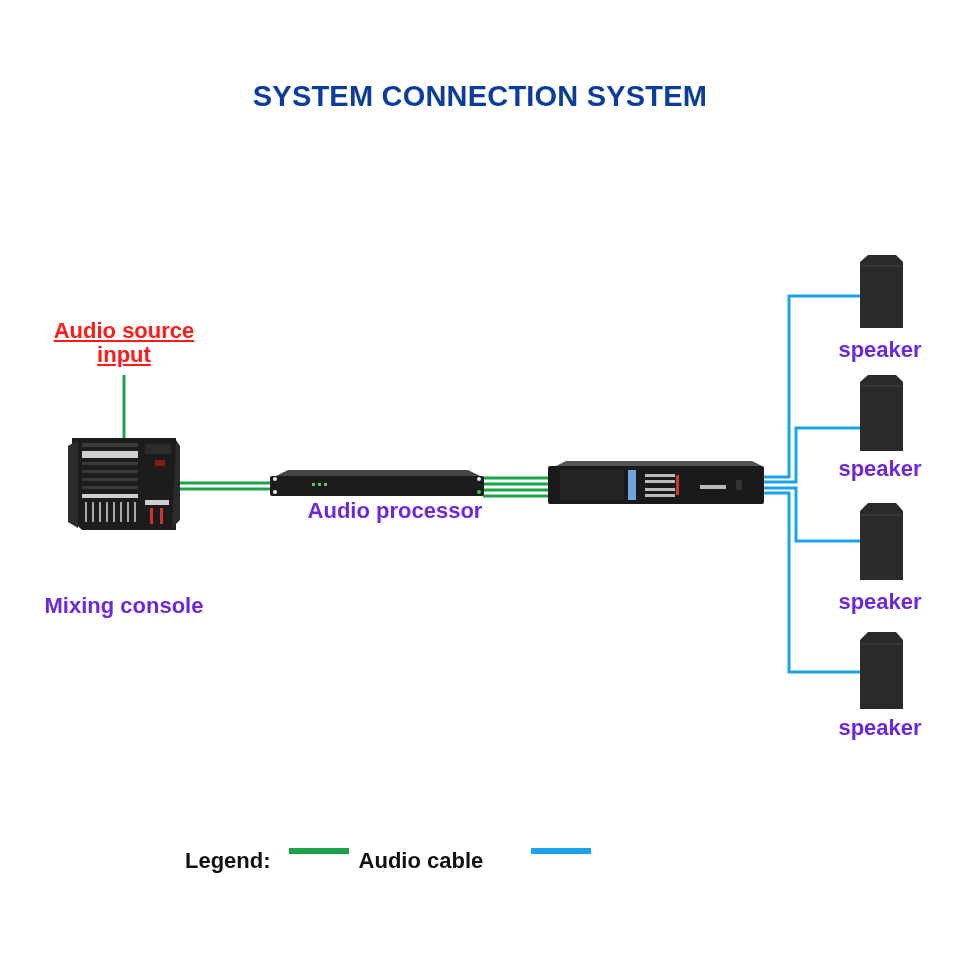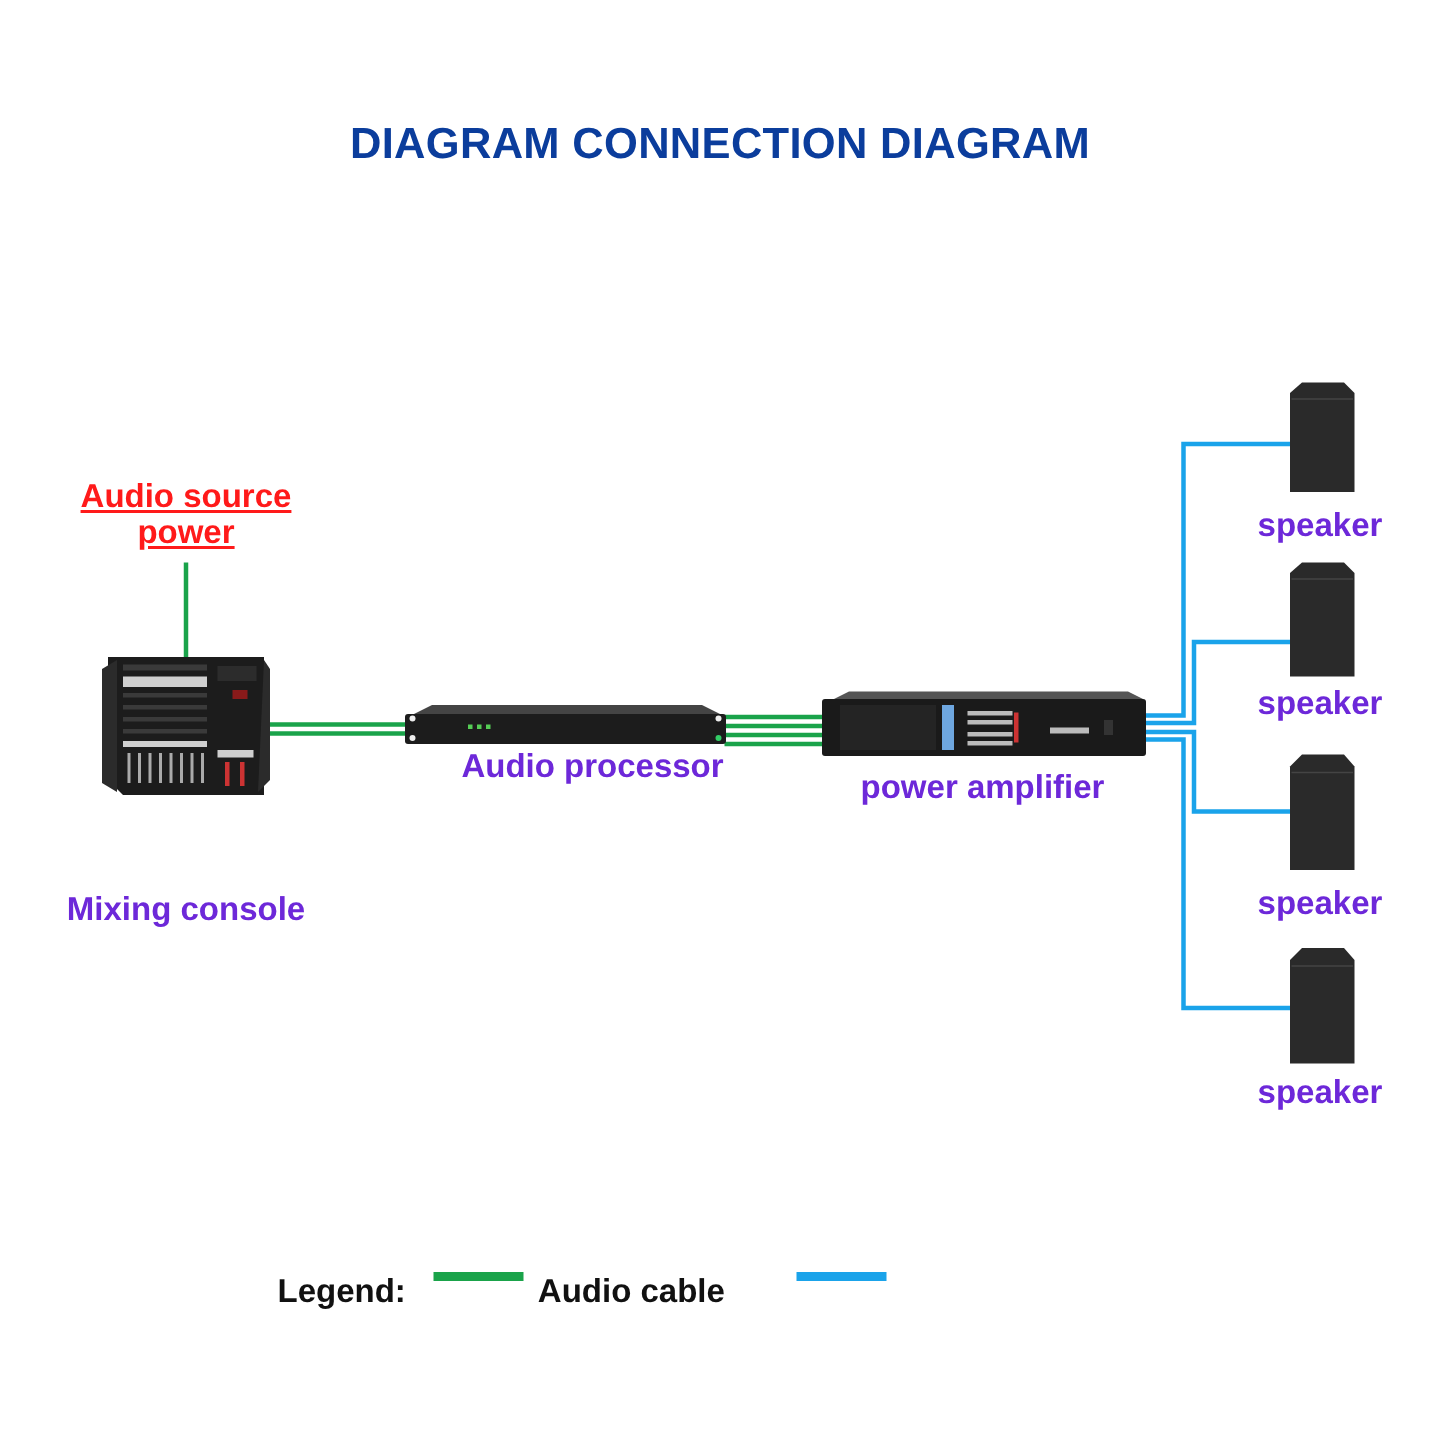"DIAGRAM CONNECTION DIAGRAM" div.abs { text: DIAGRAM CONNECTION DIAGRAM -> SYSTEM CONNECTION SYSTEM }
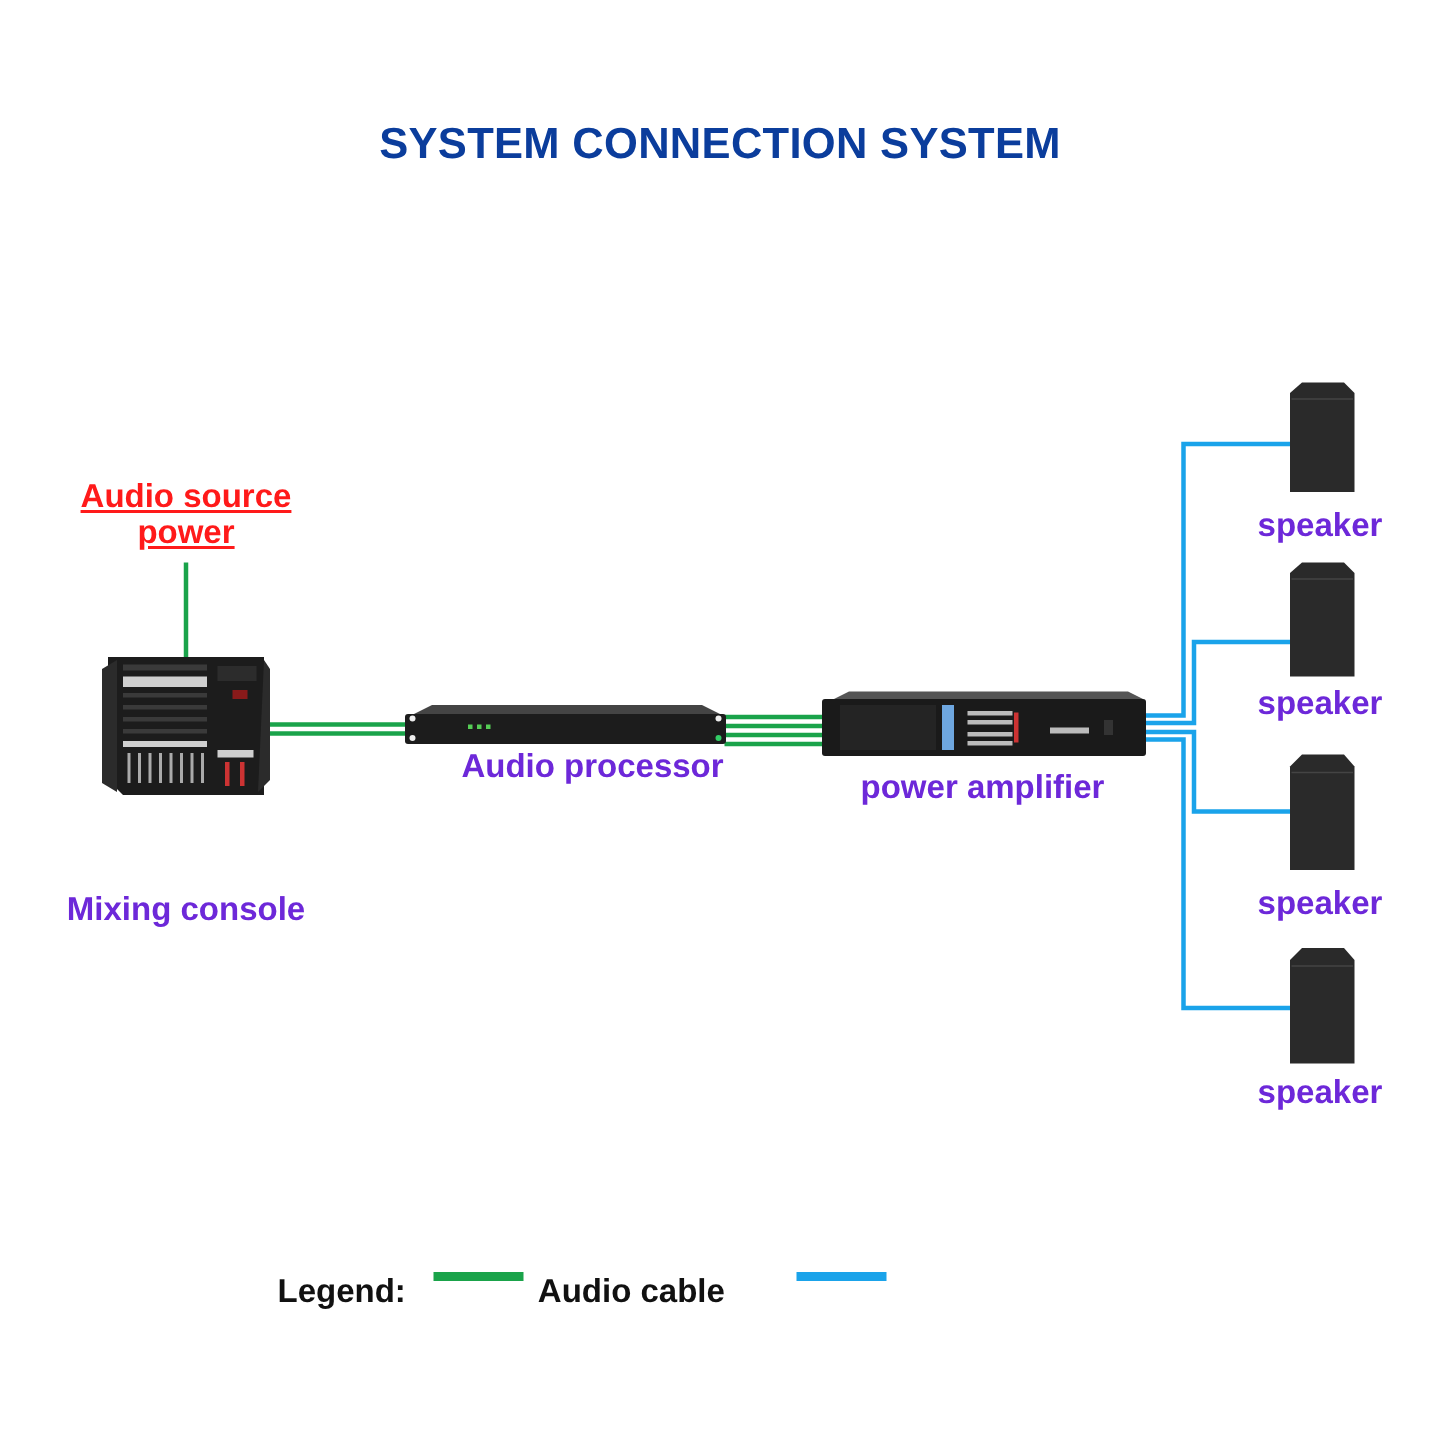"power" div { text: power -> input }
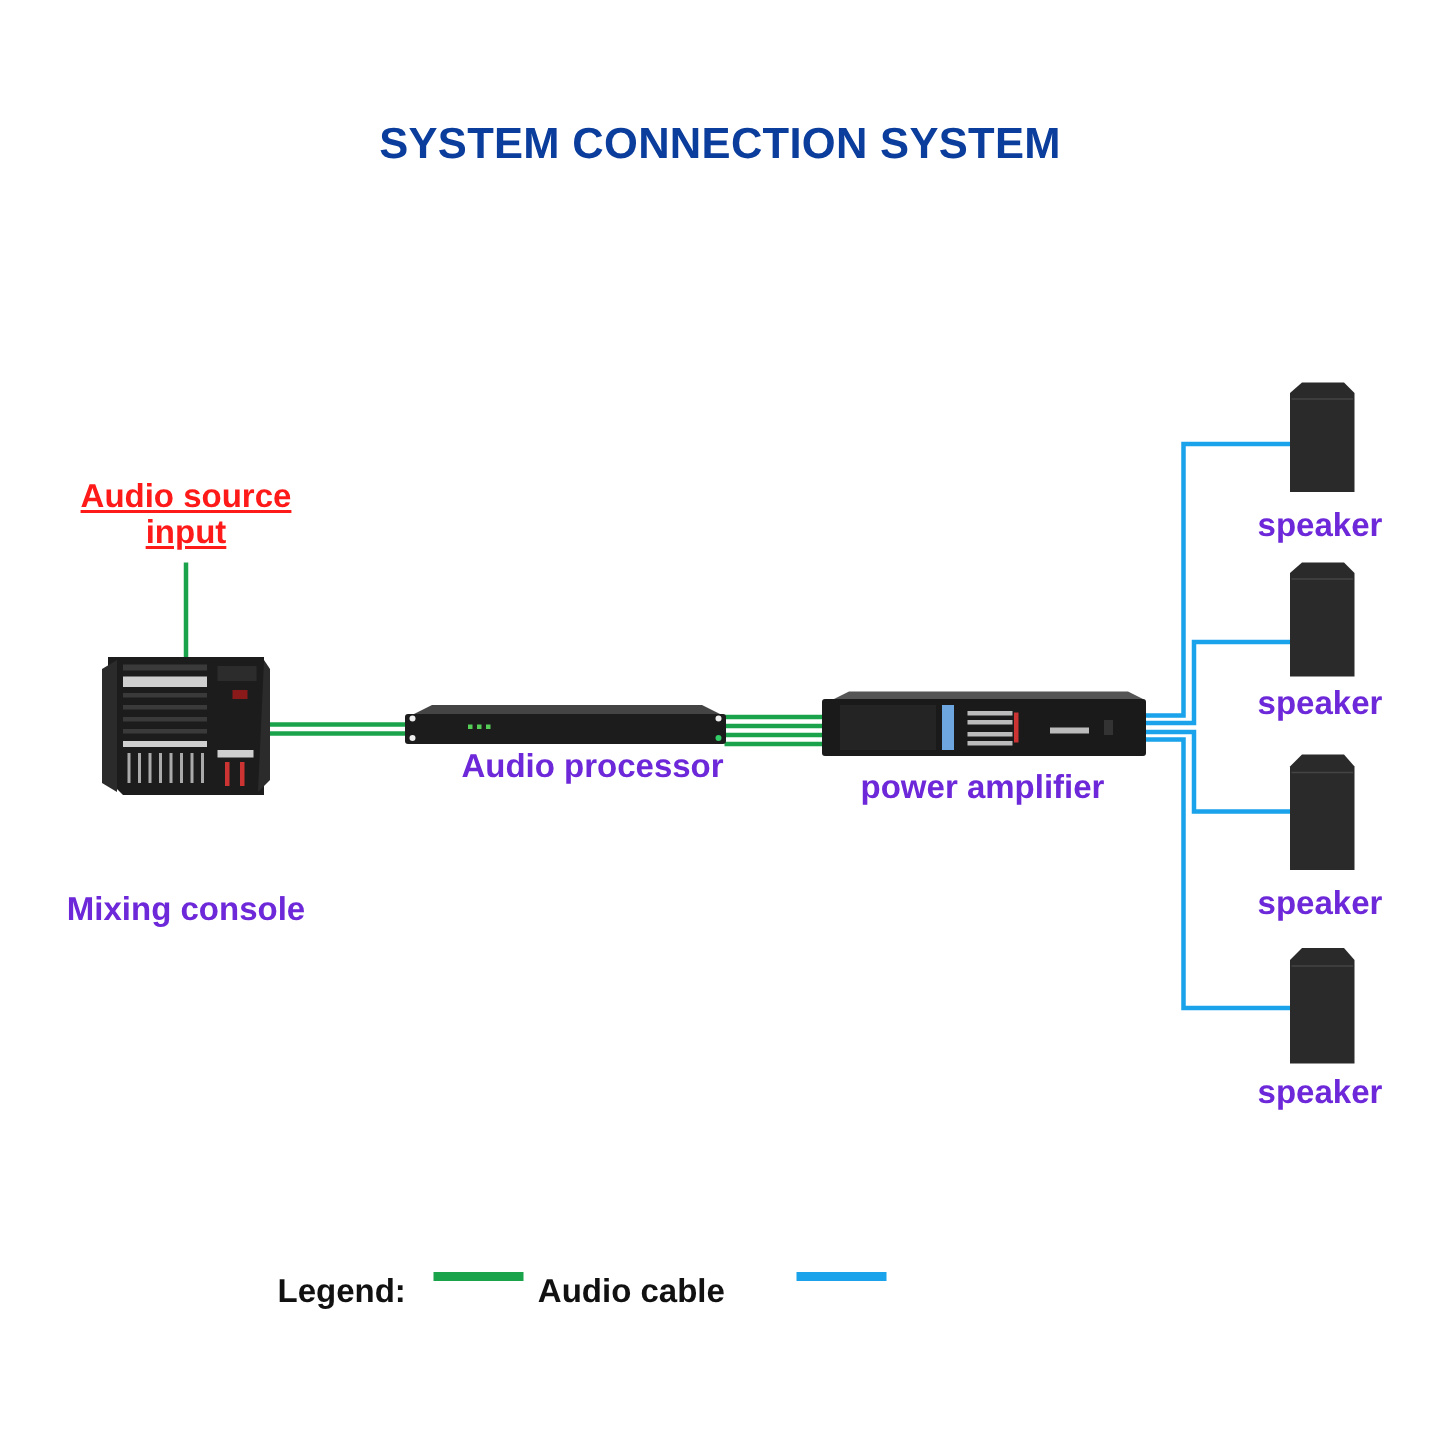"power amplifier" div { html: <div>power amplifier</div> -> none }
